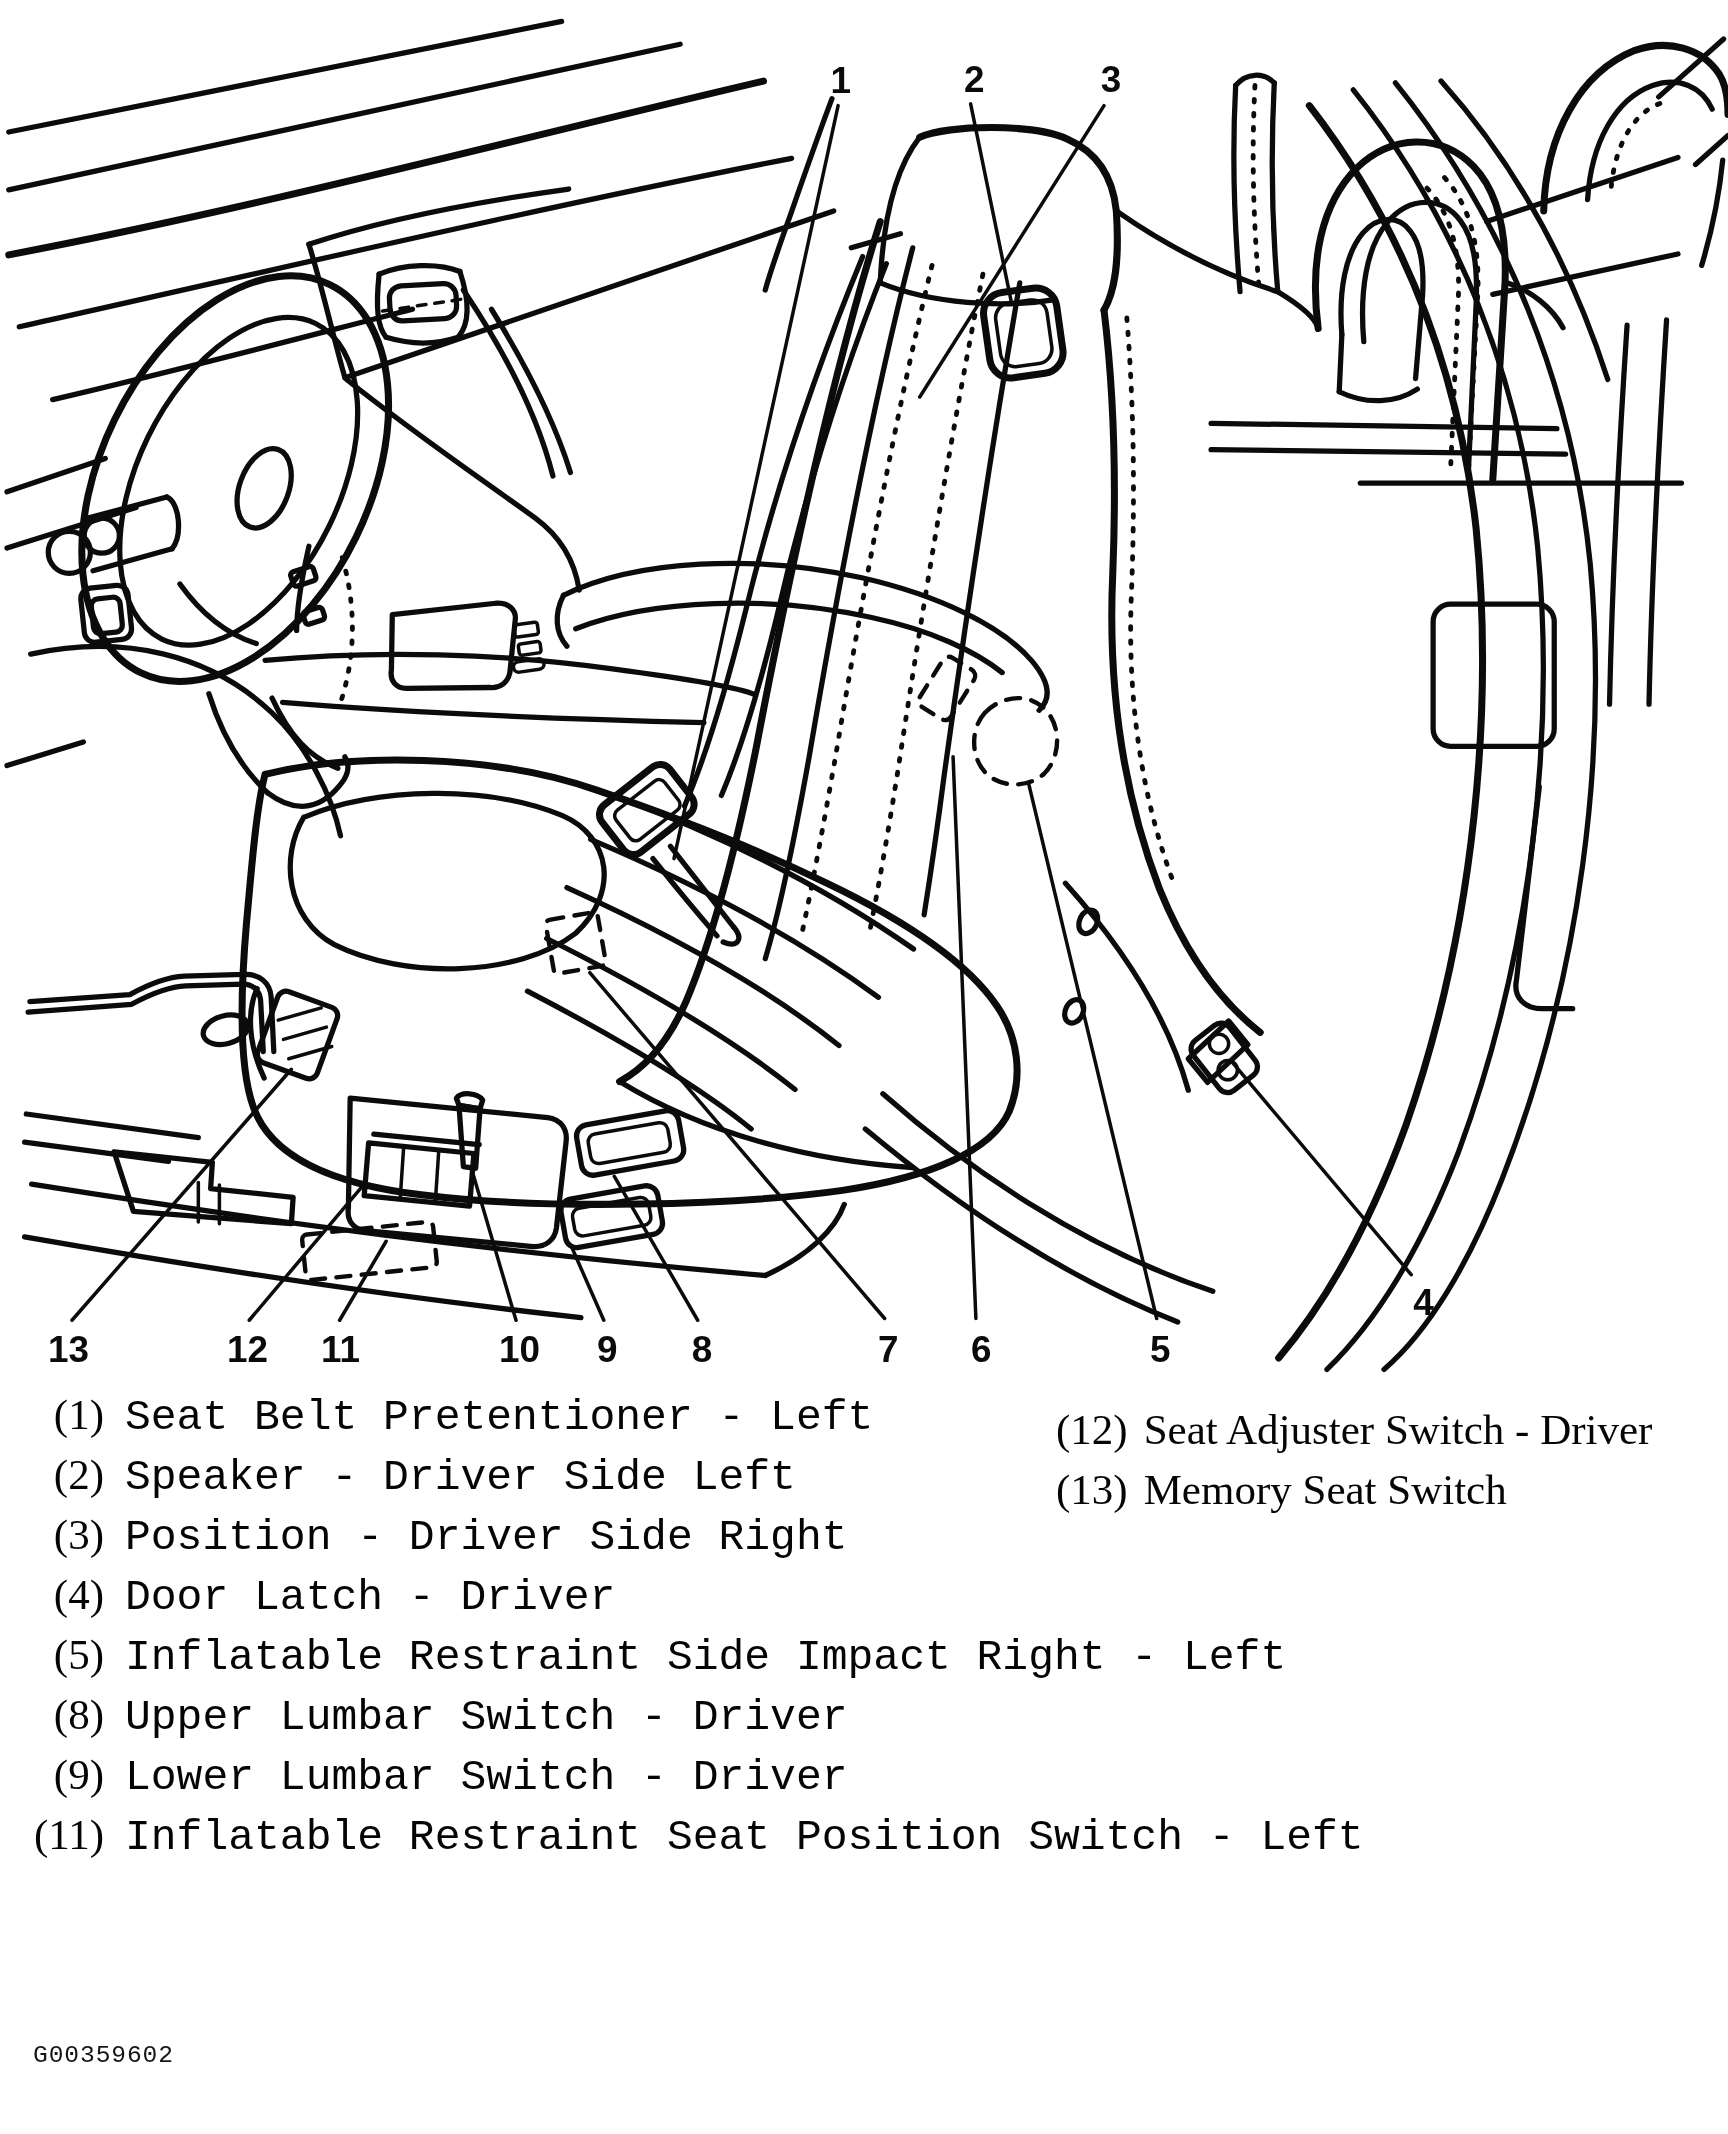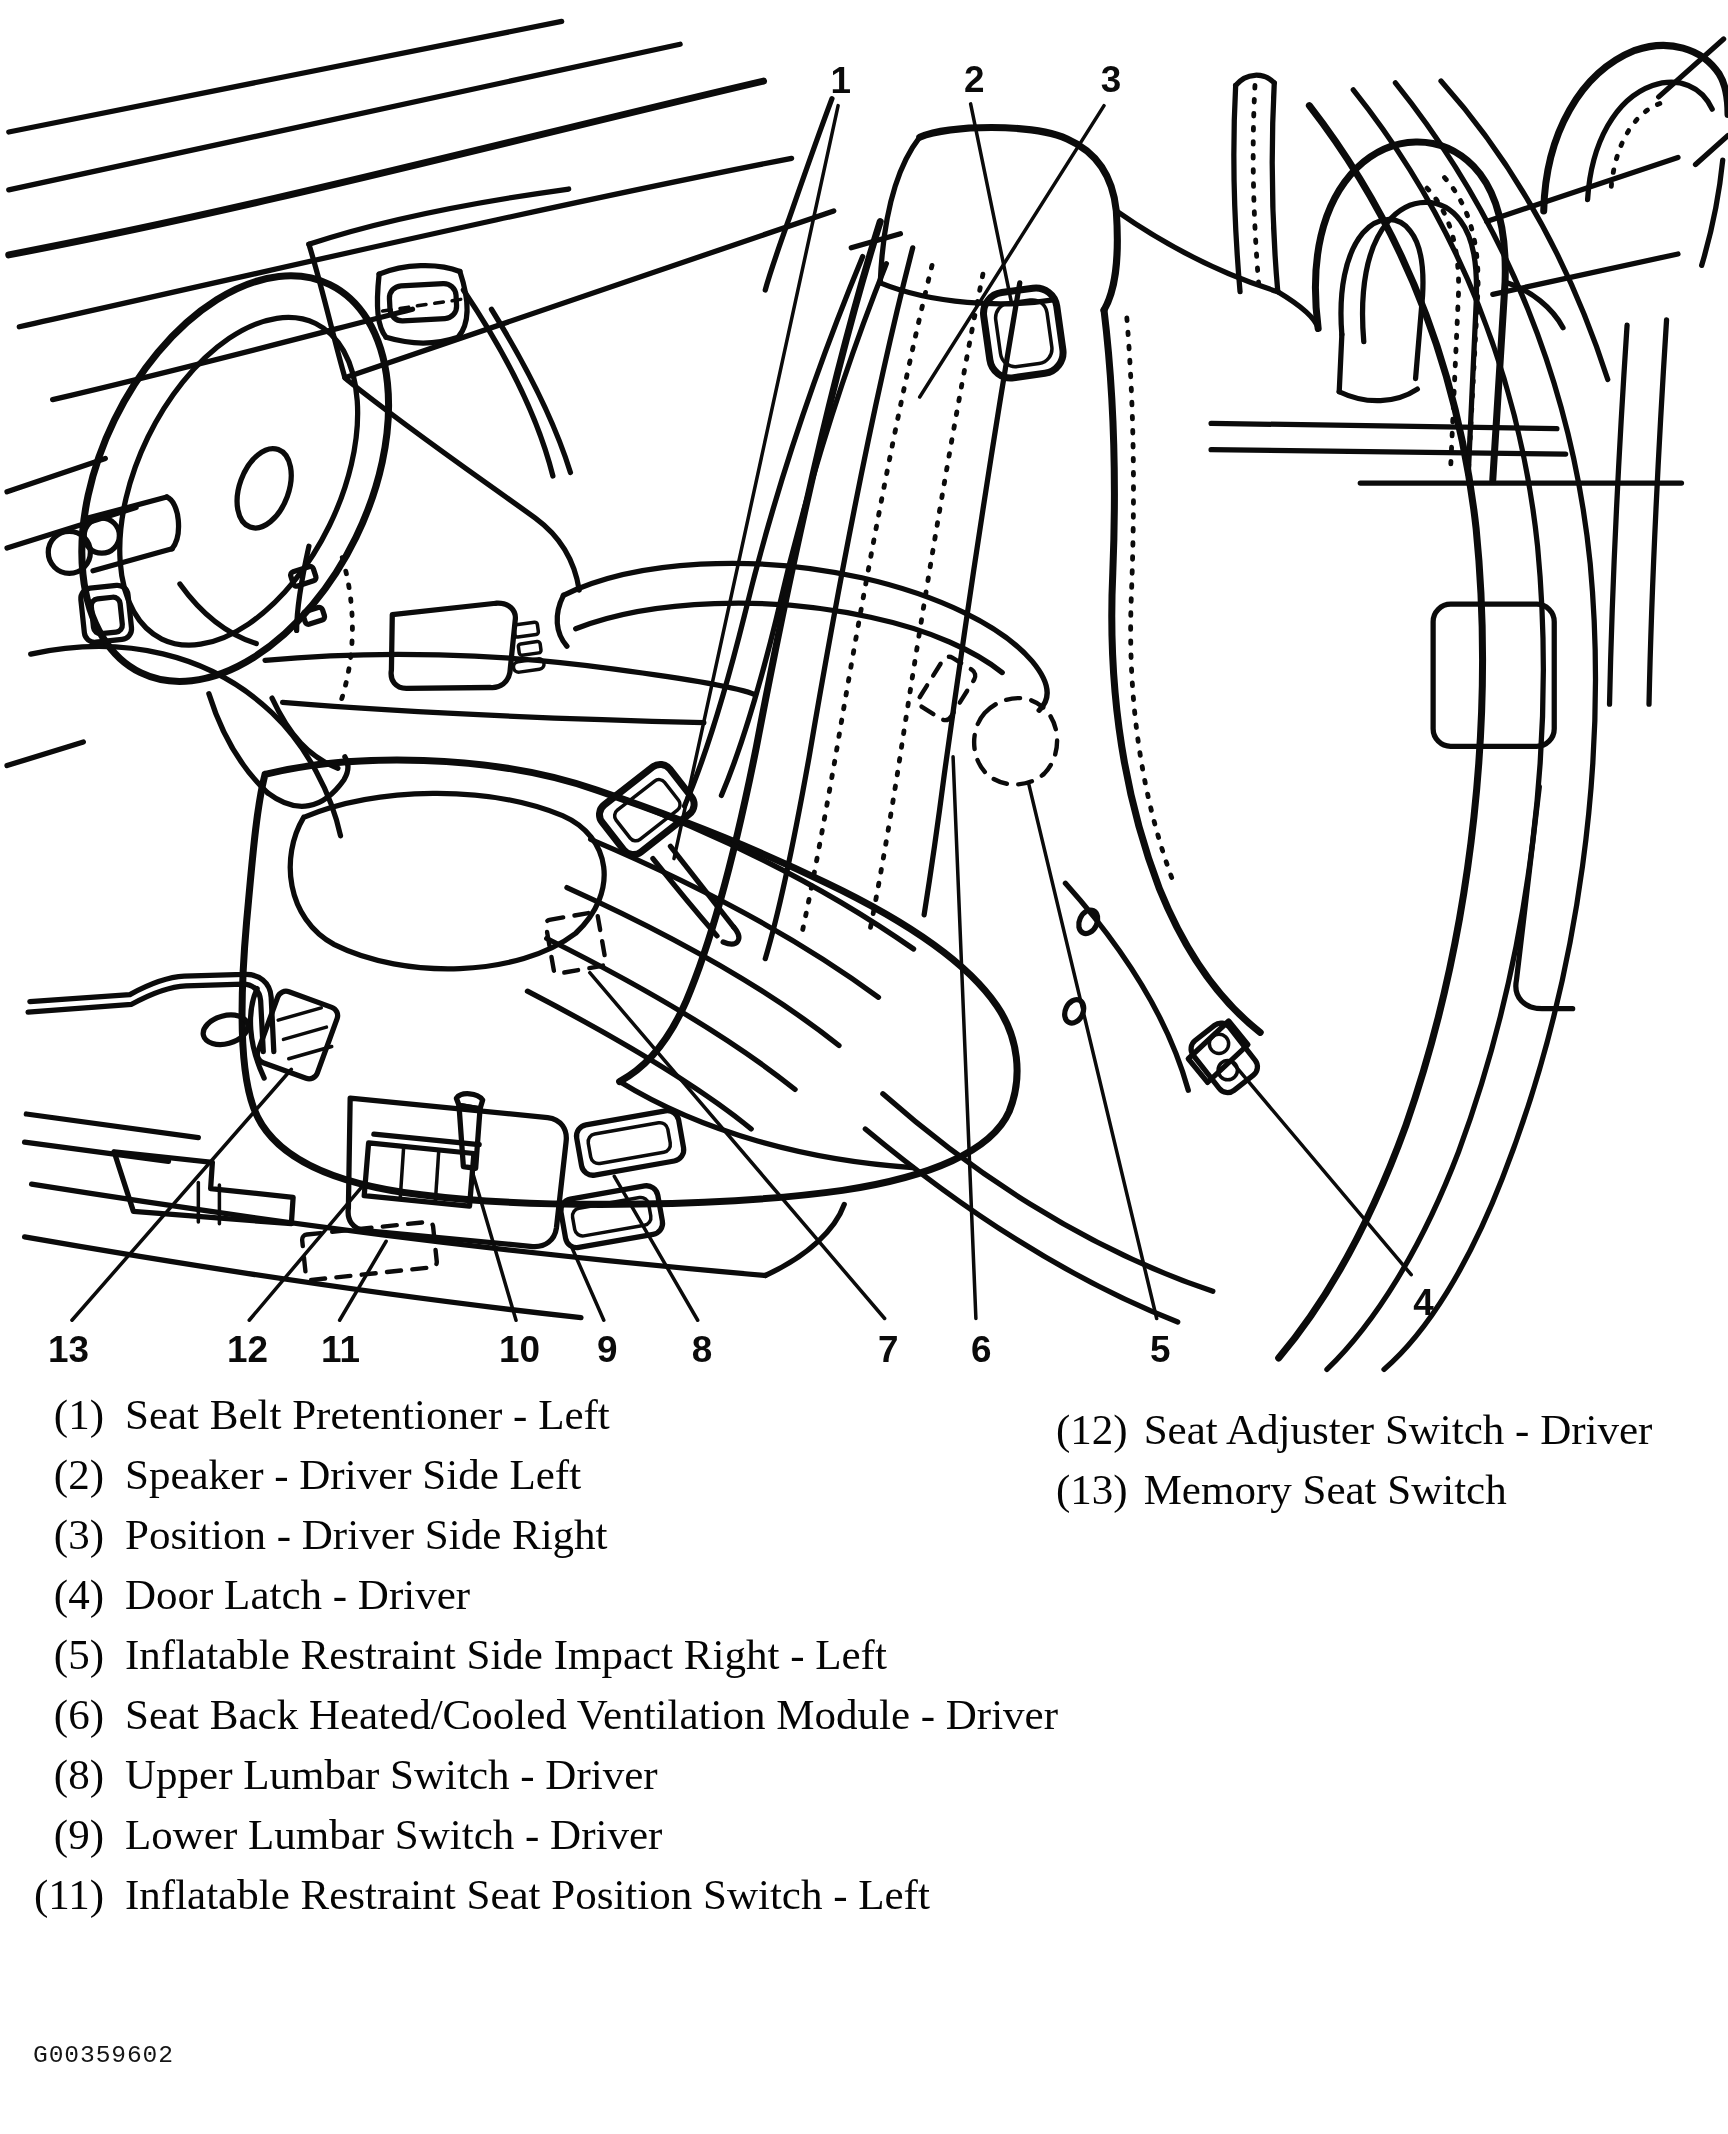"Seat Belt Pretentioner - Left" .legend-col.left .lbl { font-family: none -> Liberation Mono, monospace }
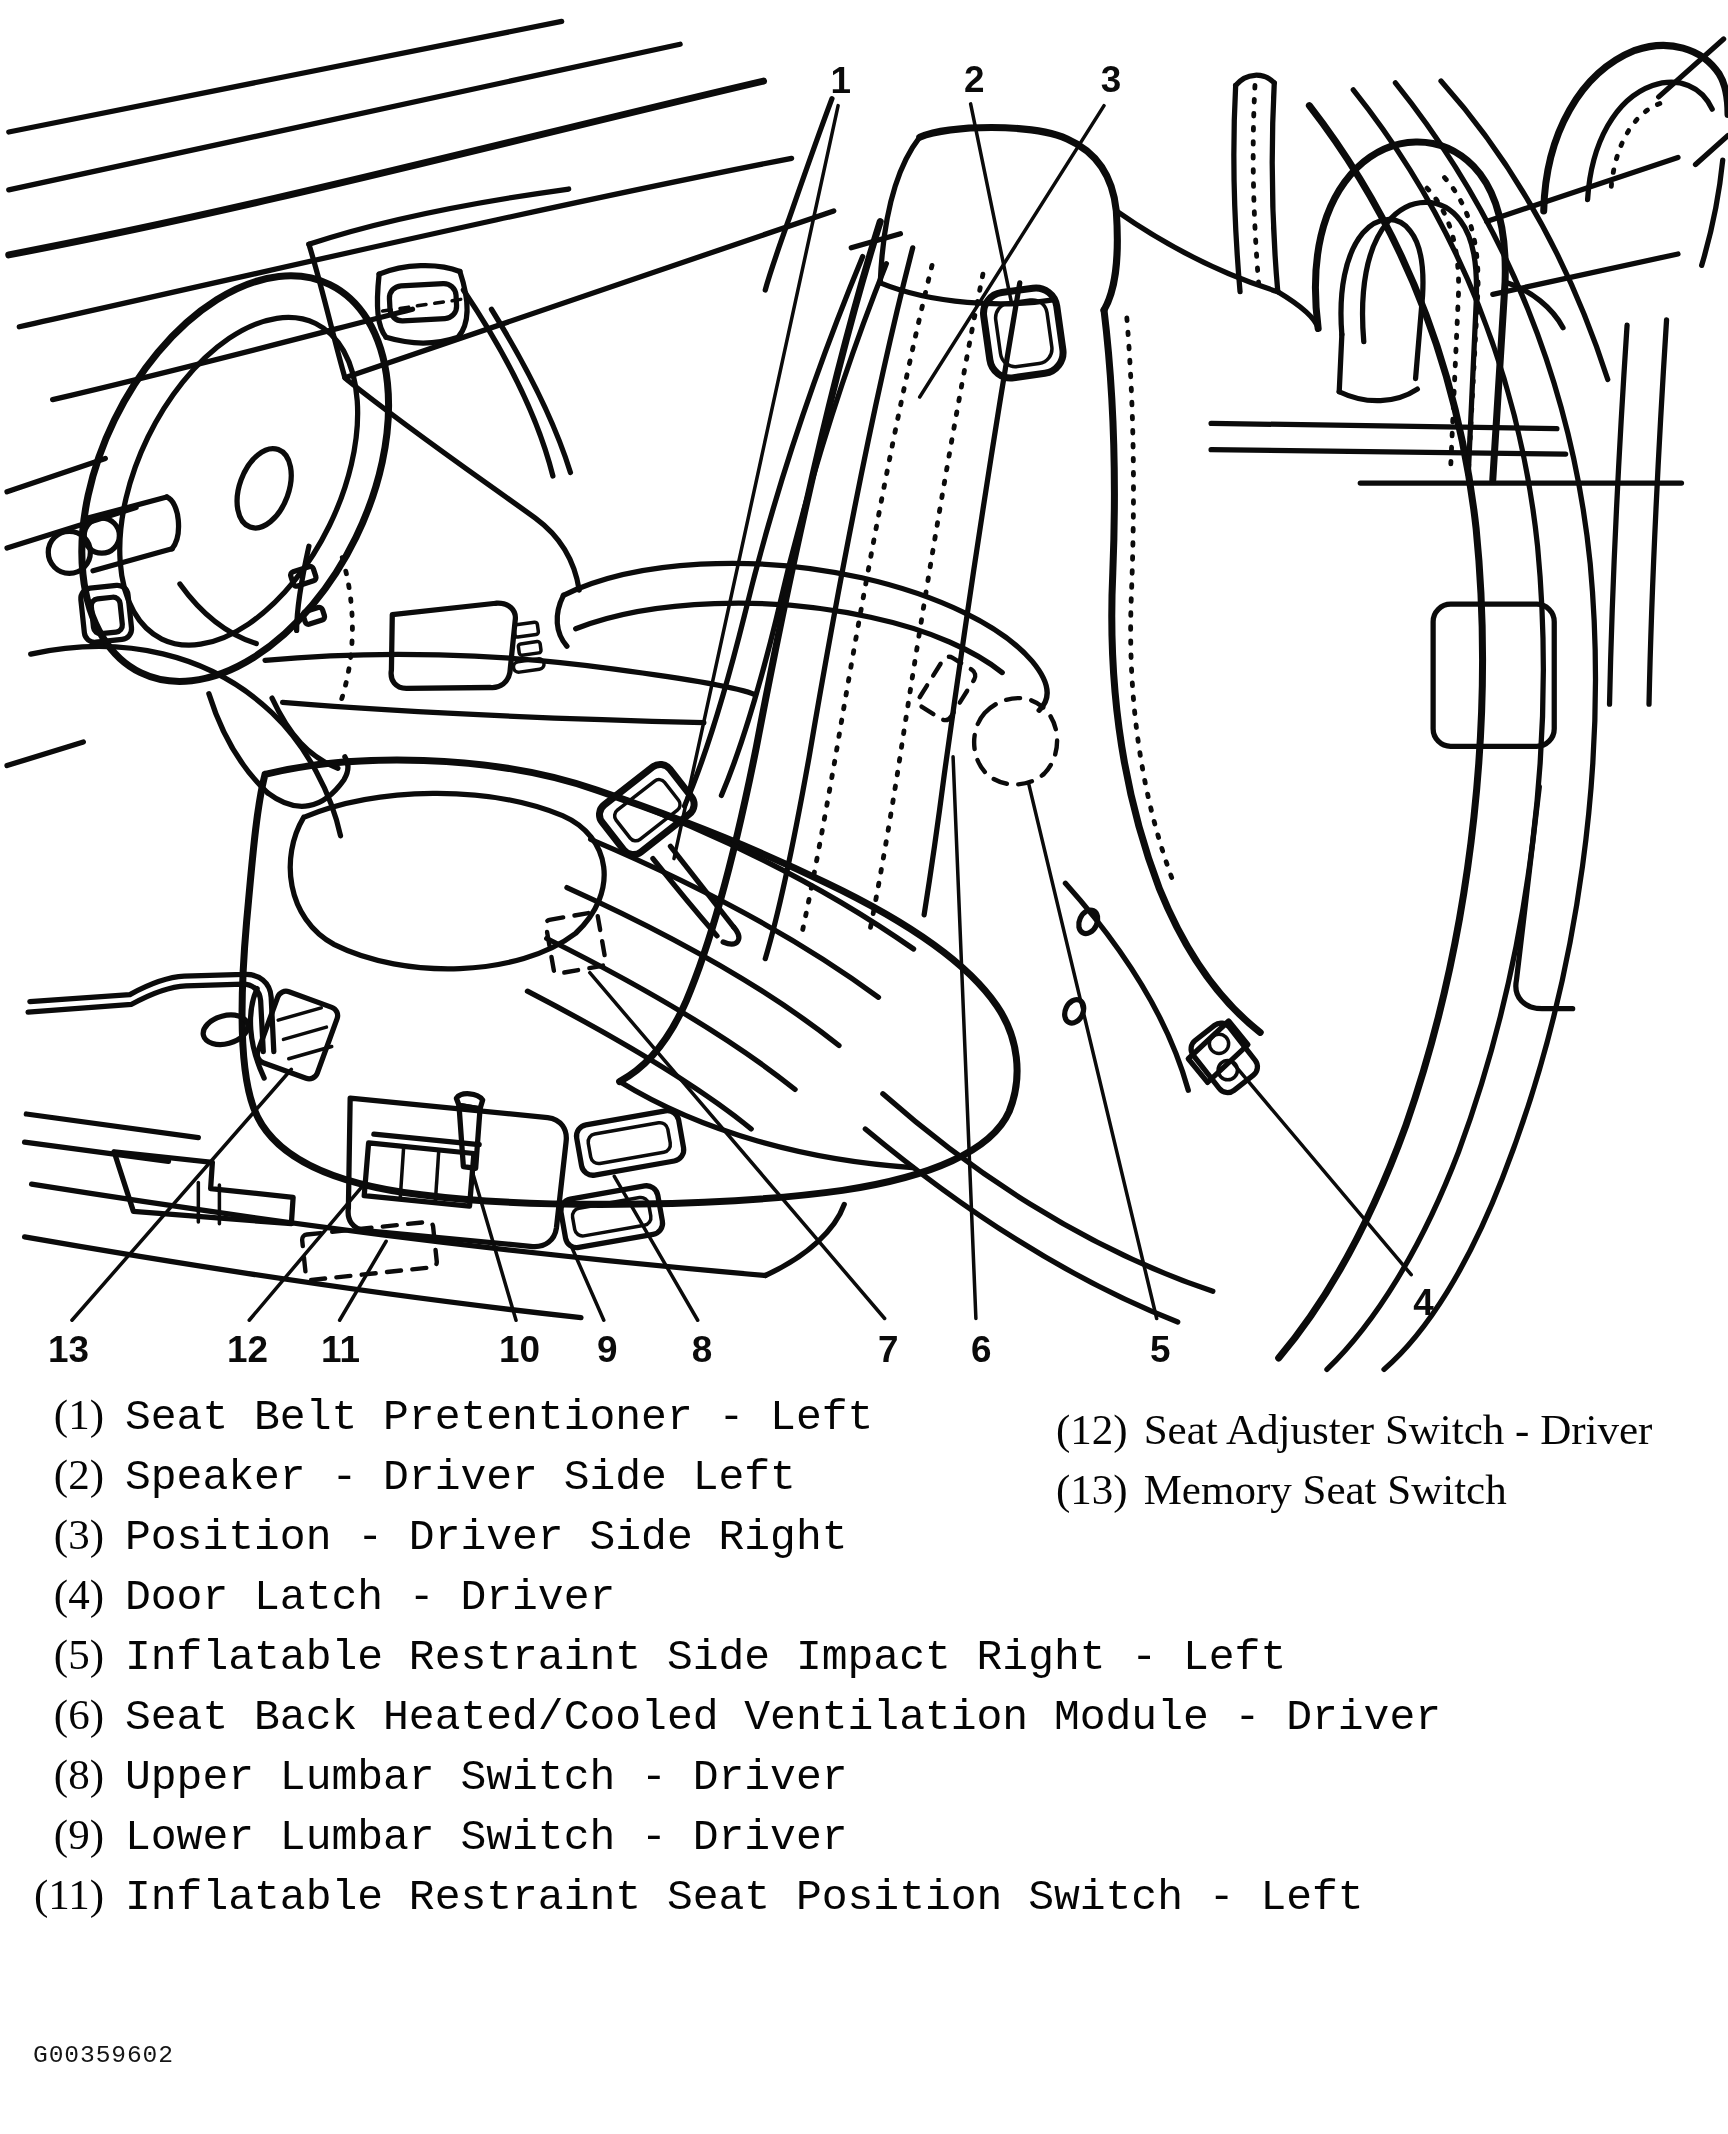"(6) Seat Back Heated/Cooled Ventilation" div.legend-row { html: <div><span>(6)</span><span>Seat Back Heated/Cooled Ventilation Module - Driver</span></div> -> none }
